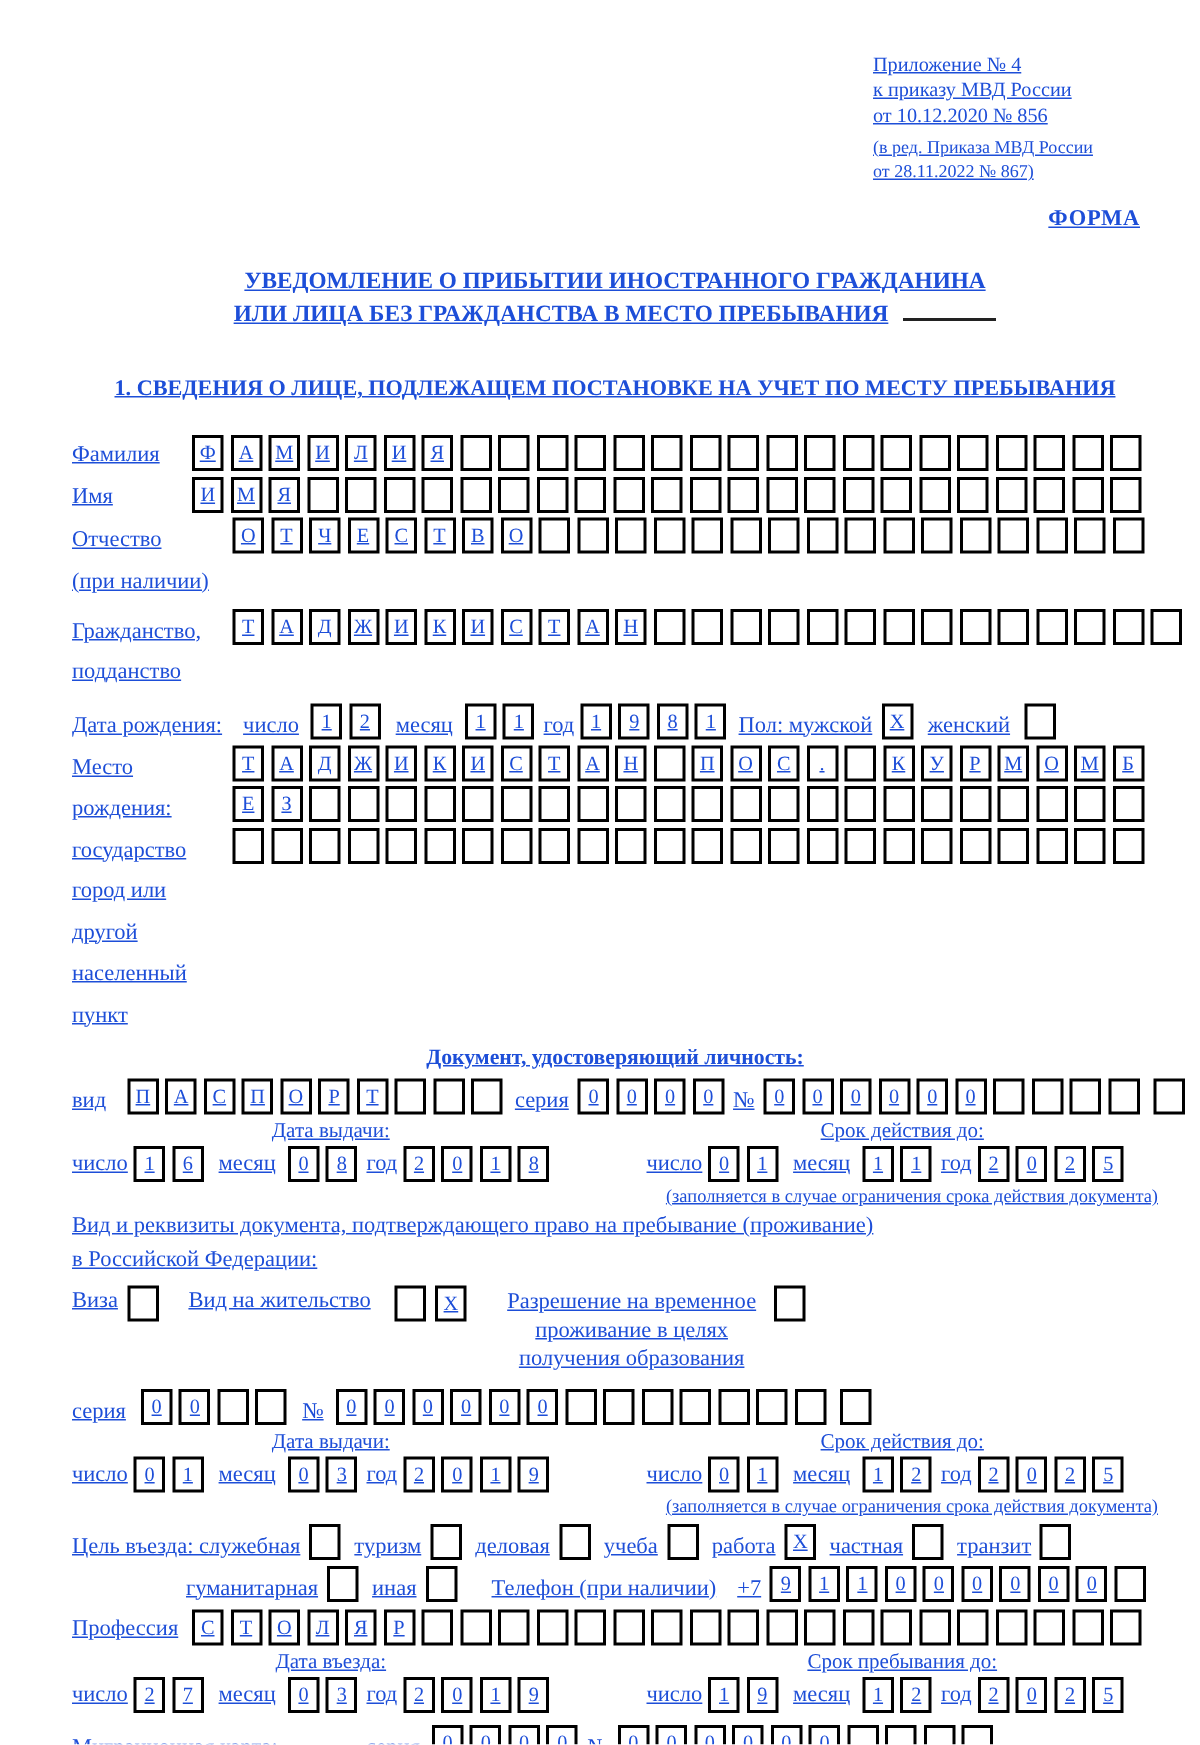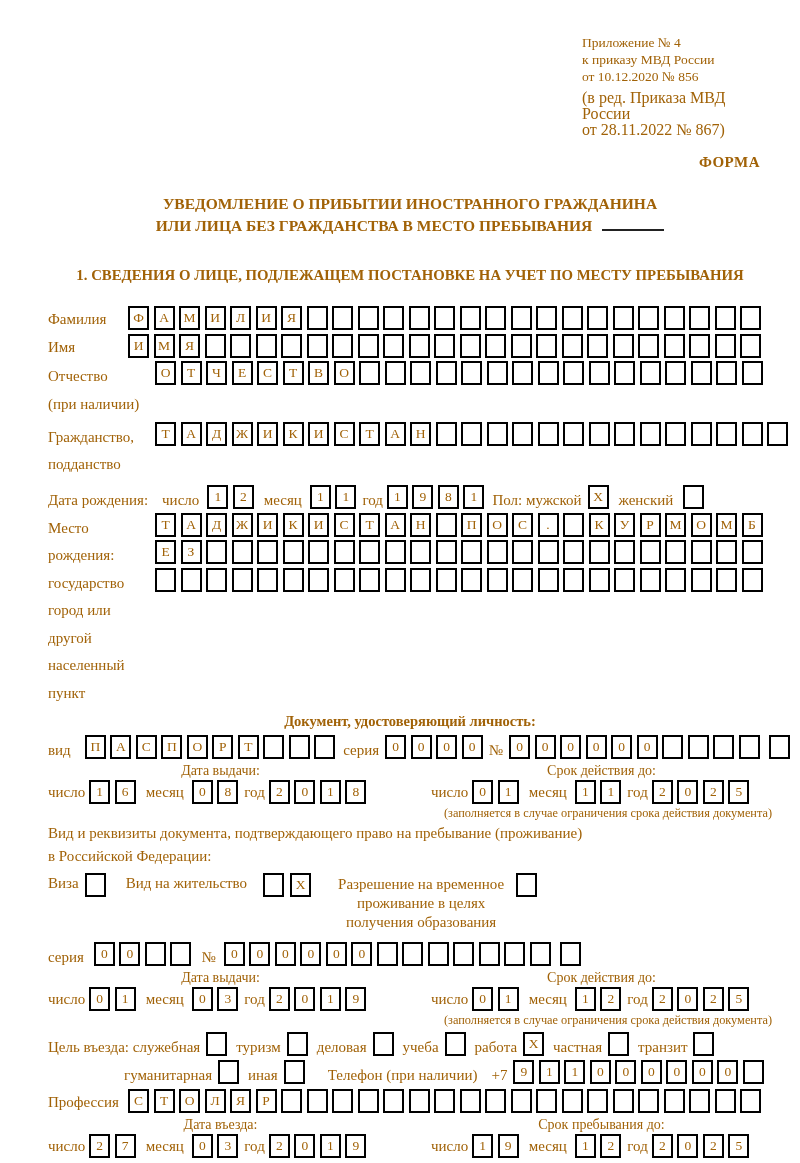"Приложение № 4" .page { color: #a16207 -> #1d4ed8; text-decoration: none -> underline }
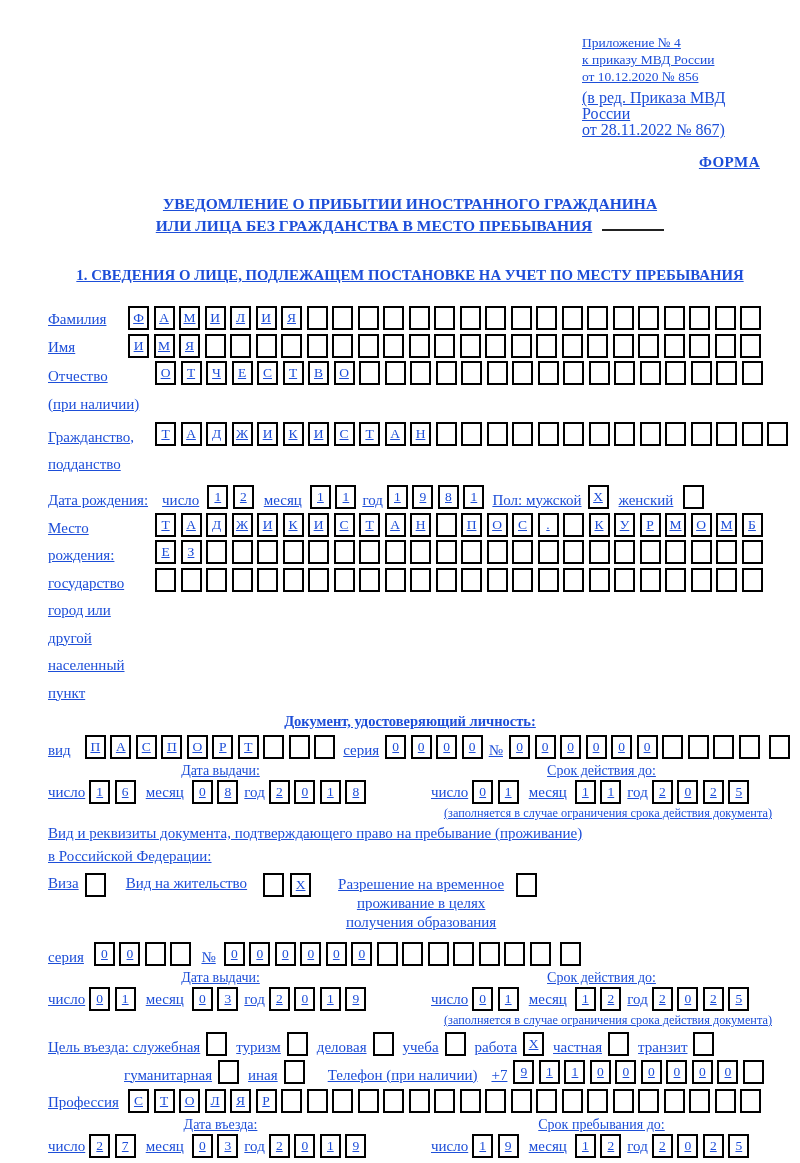"(в ред. Приказа МВД России" .appendix-note { font-size: 16px -> 12px }
